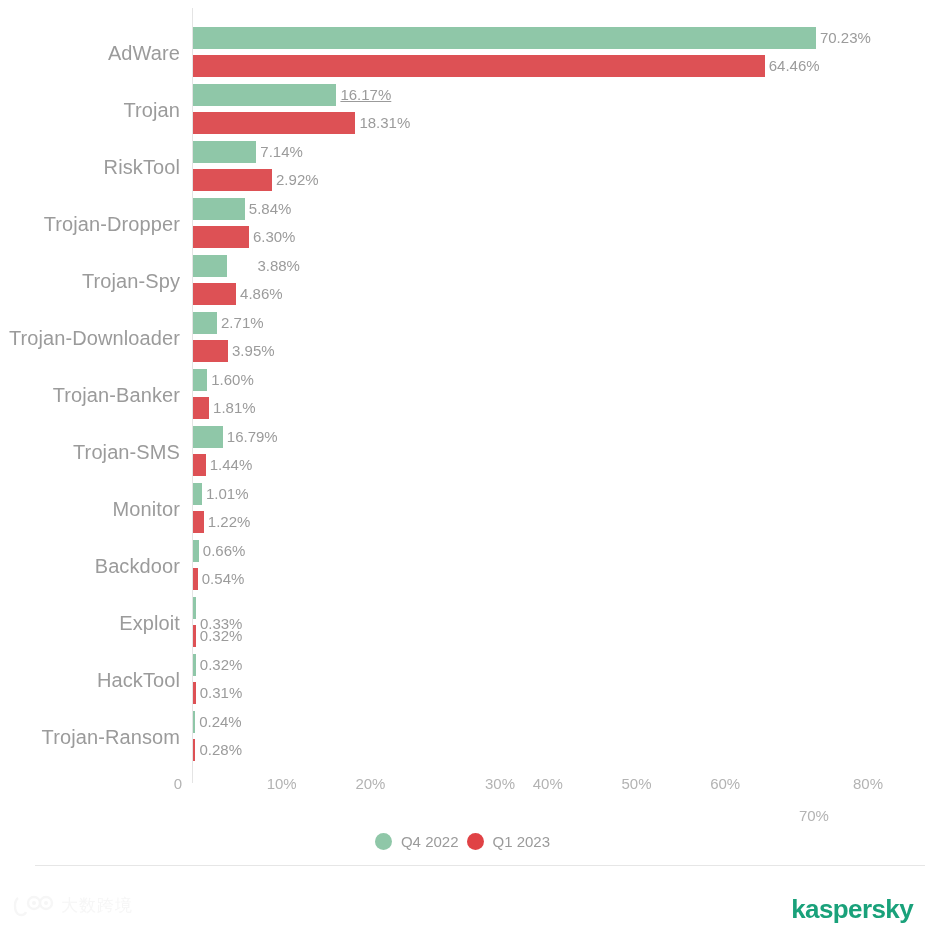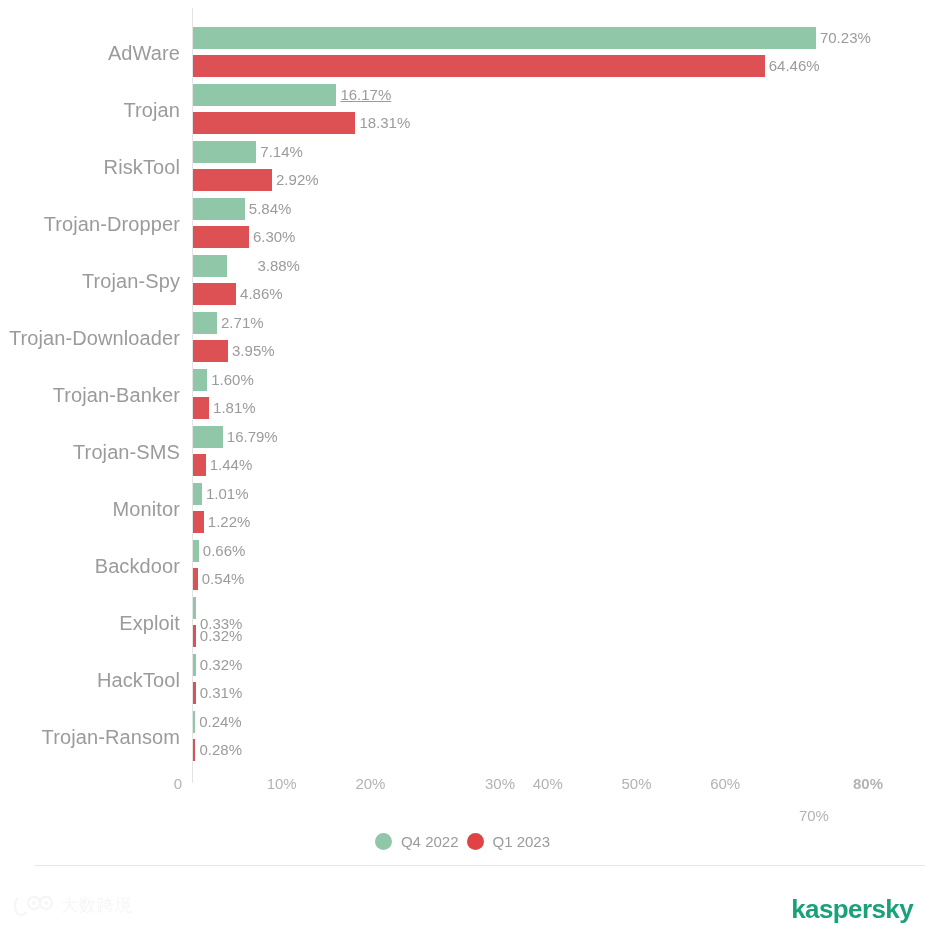"80%" span.x-tick { font-weight: bold -> none }
